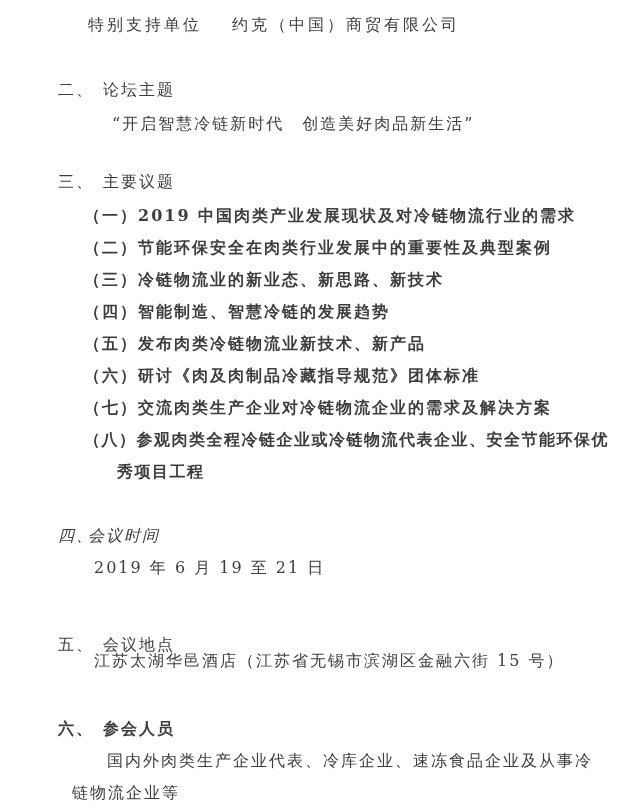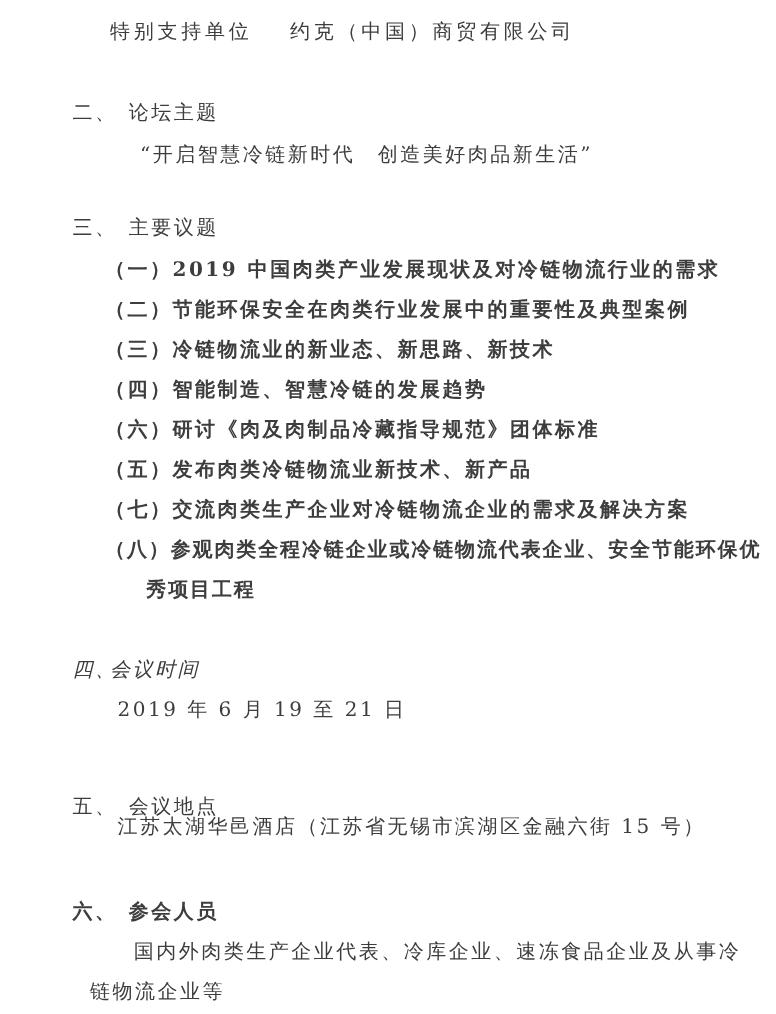"（六）研讨《肉及肉制品冷藏指导规范》团体标准" div.topic { order: before "（五）发布肉类冷链物流业新技术、新产品" -> after "（五）发布肉类冷链物流业新技术、新产品" }
